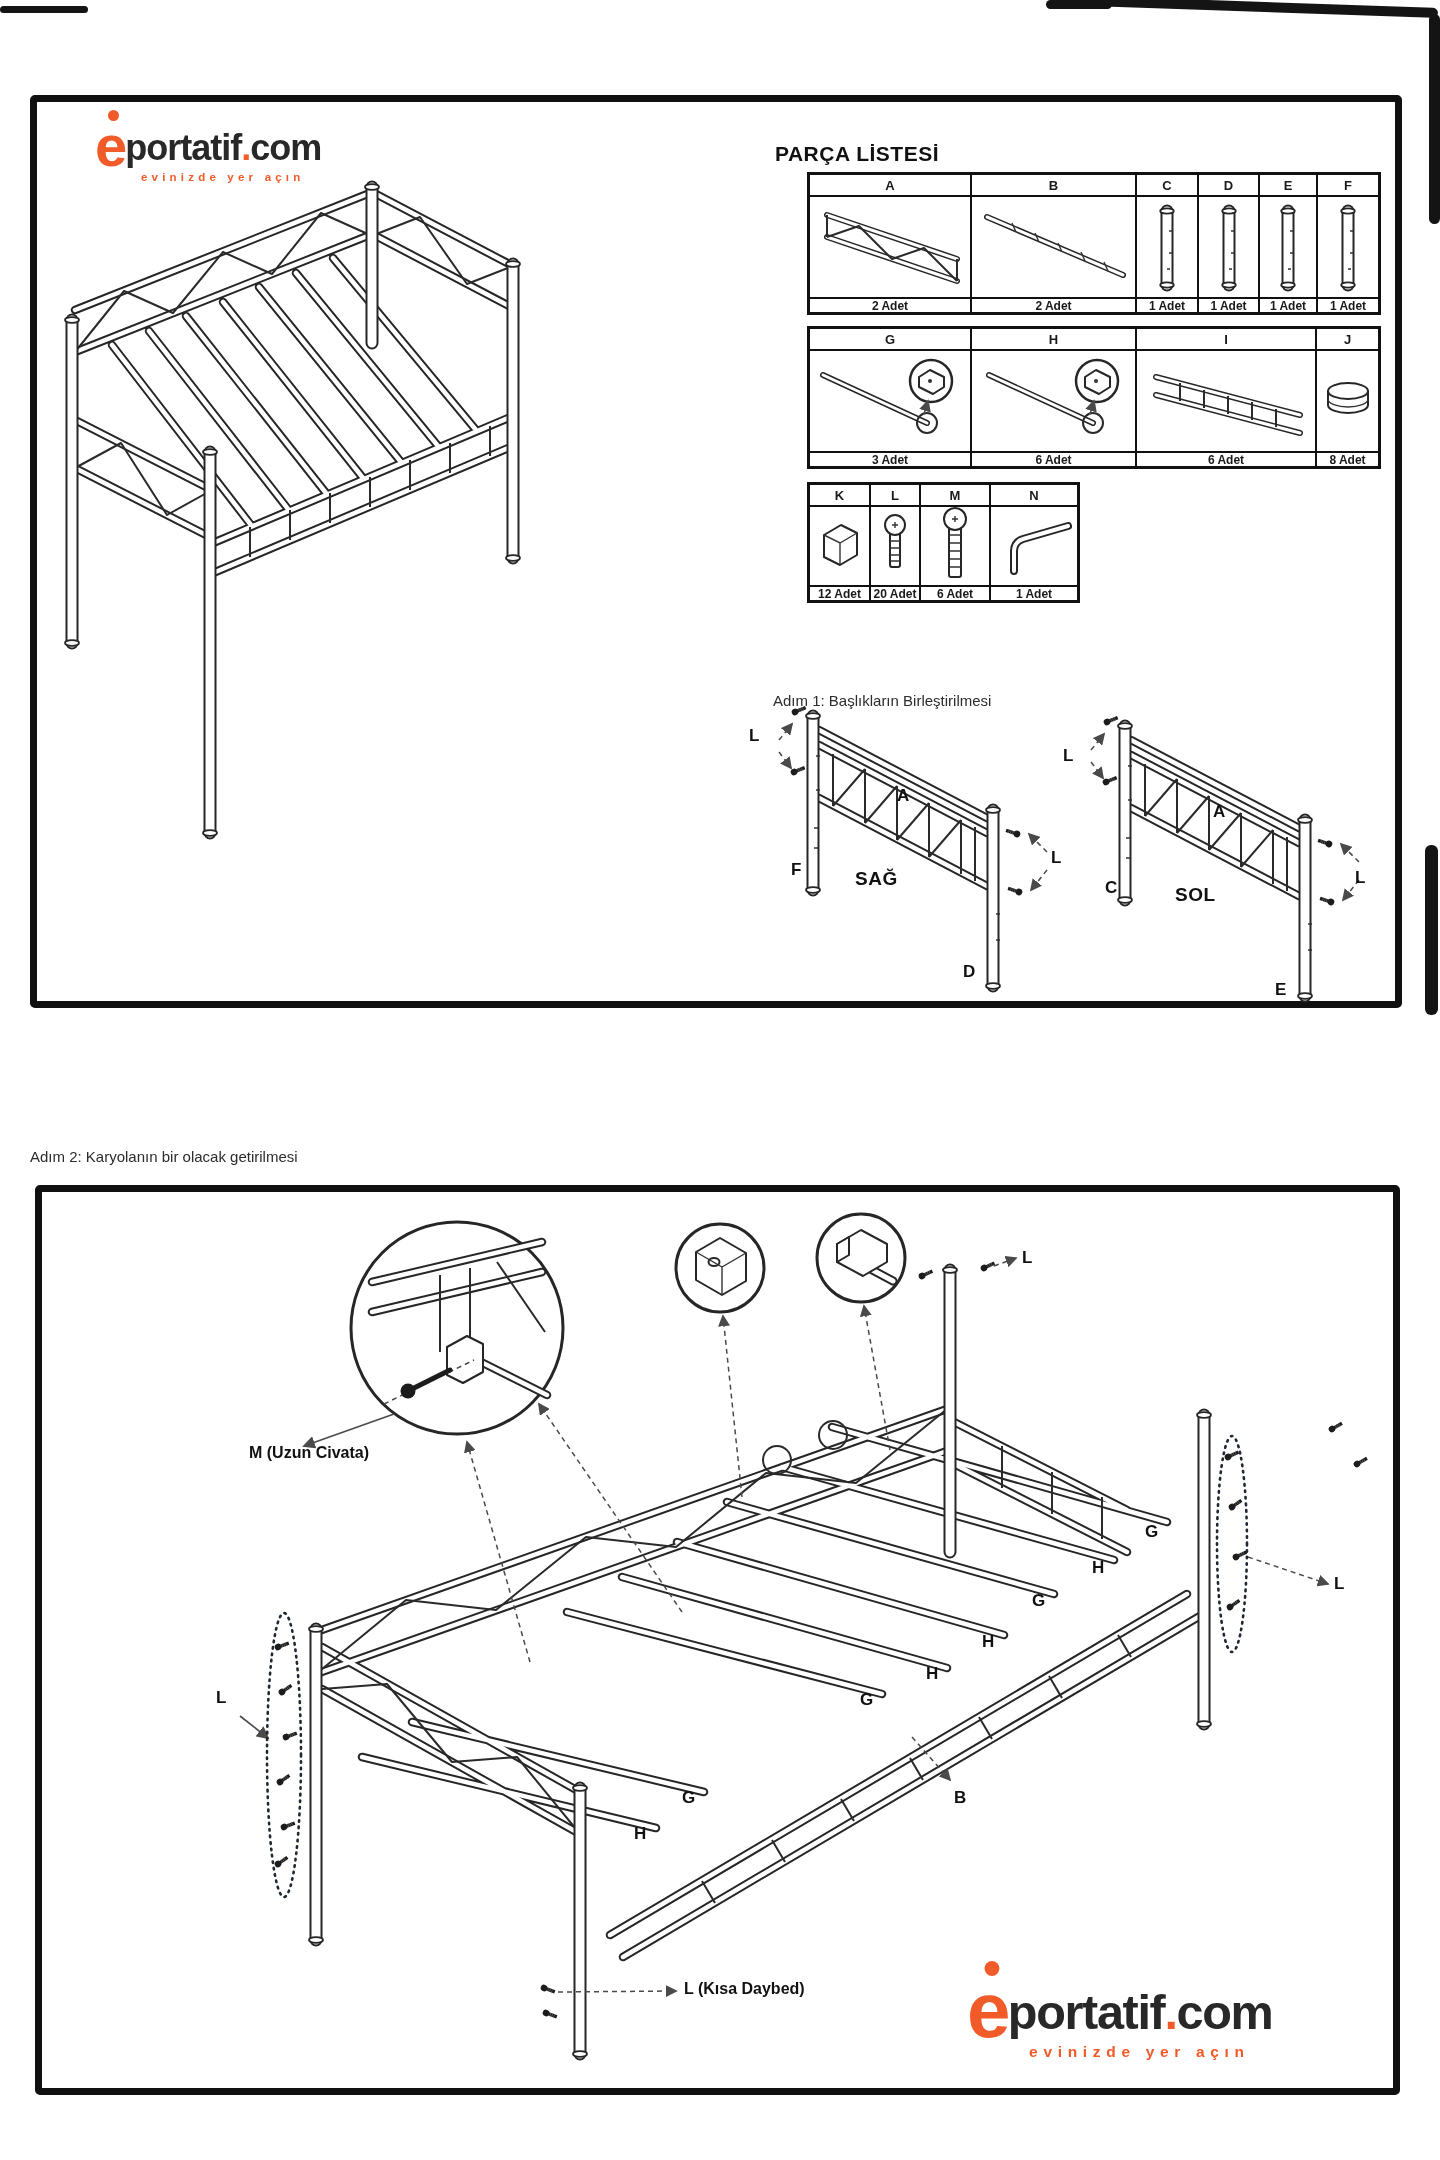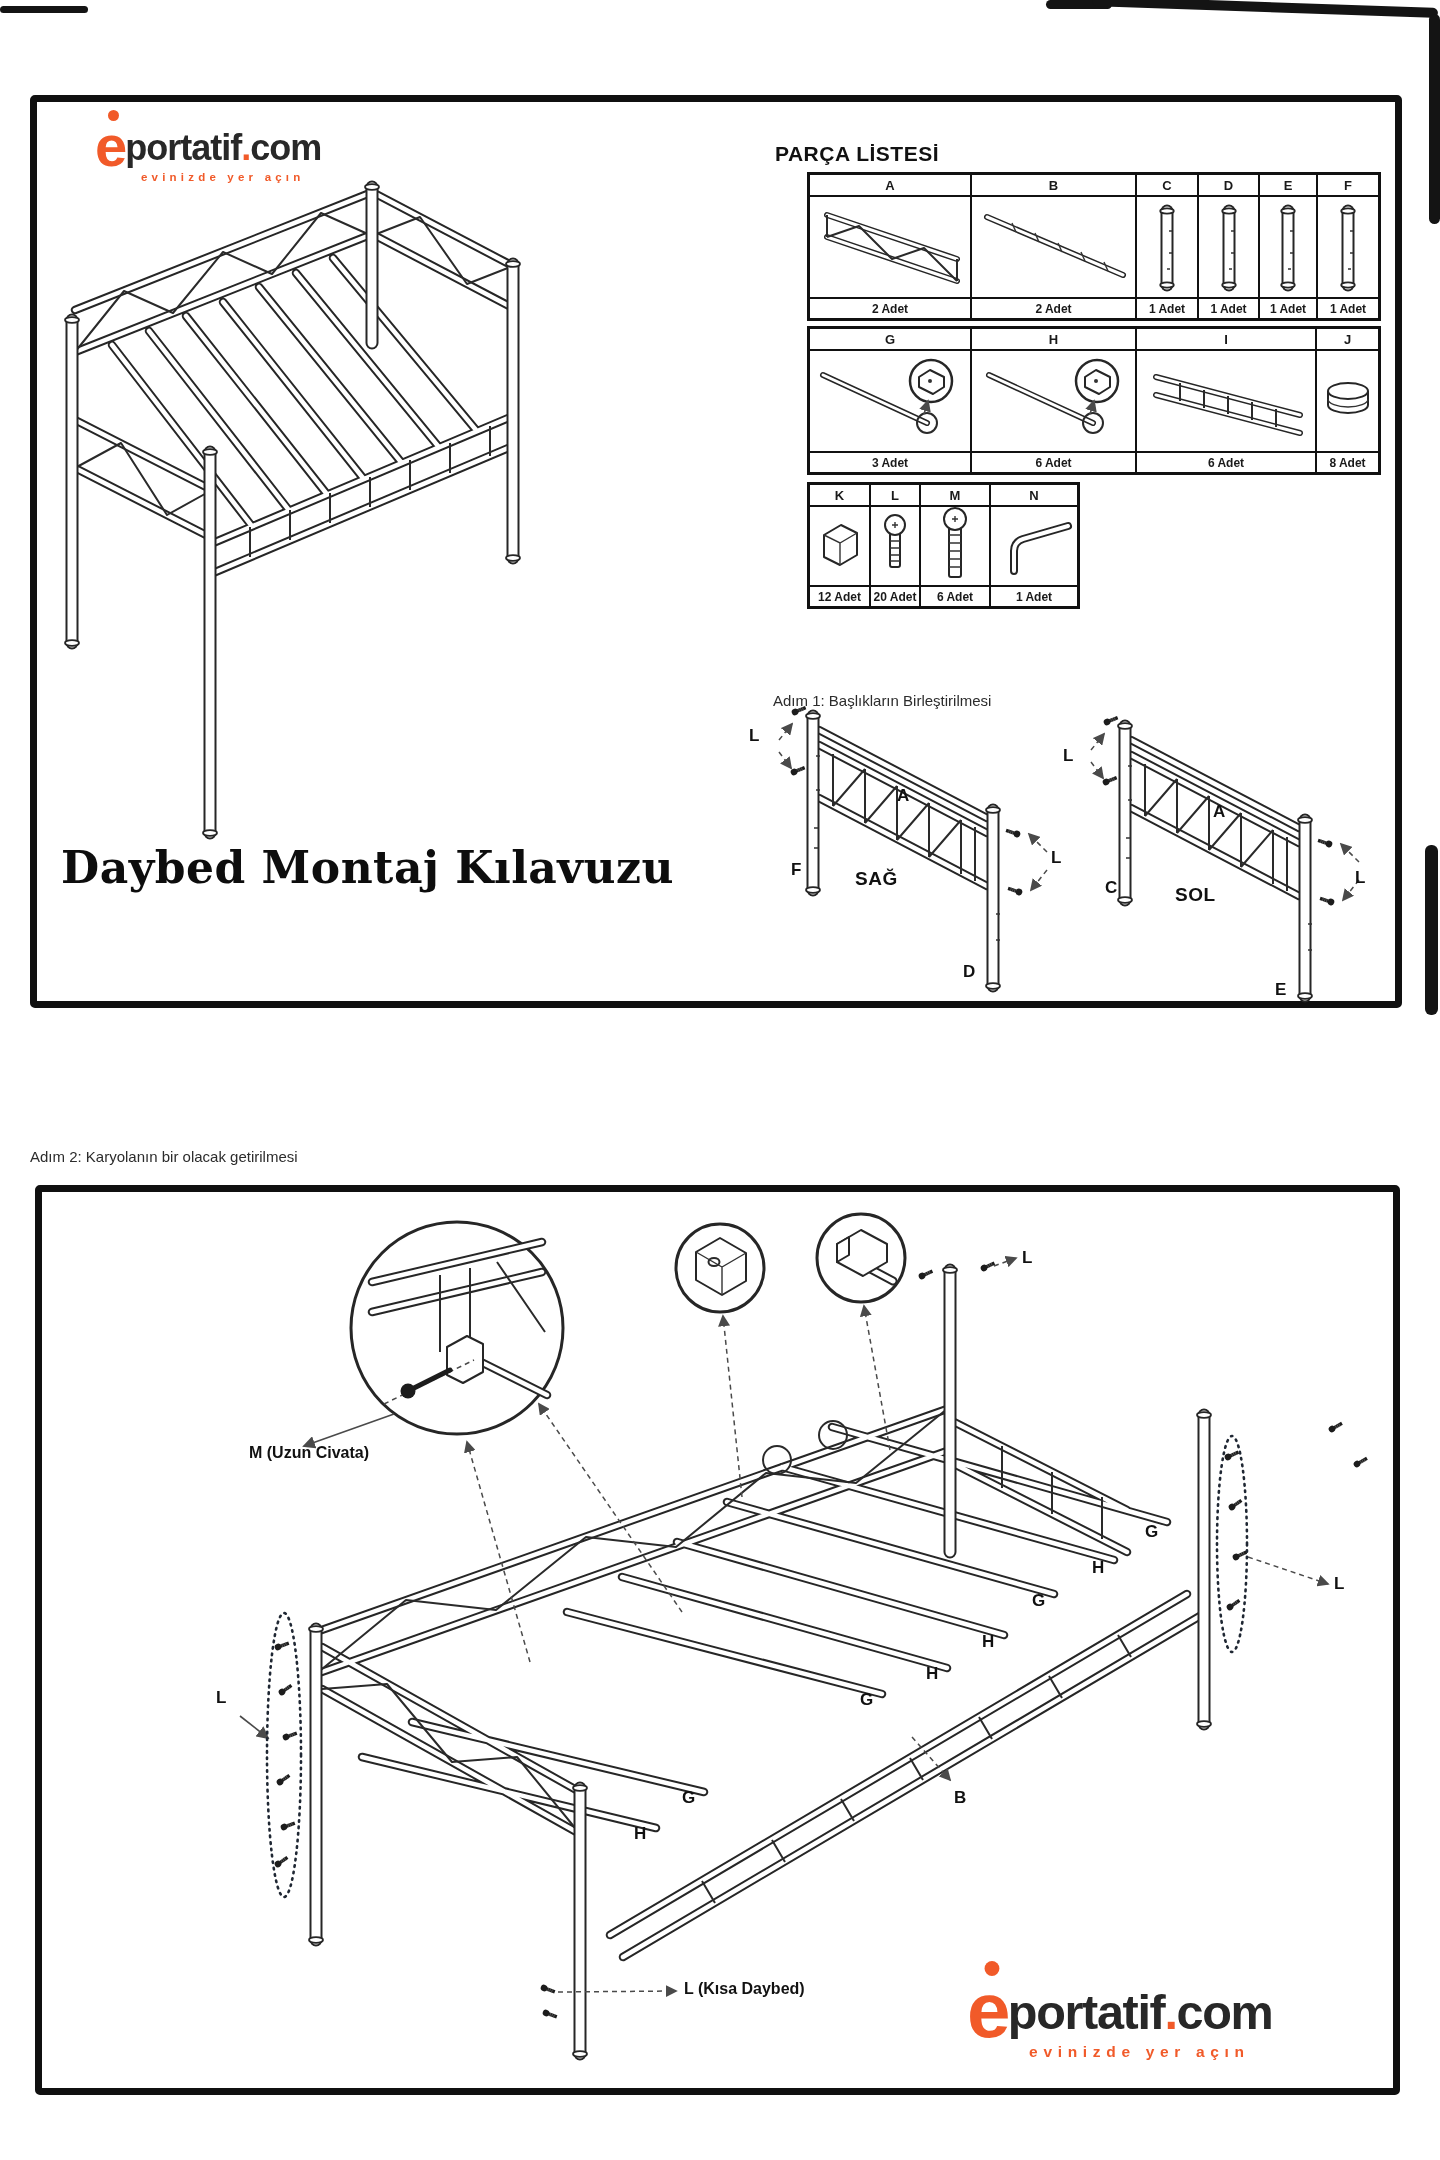"2 Adet" .cell-q { height: 21px -> 15px }
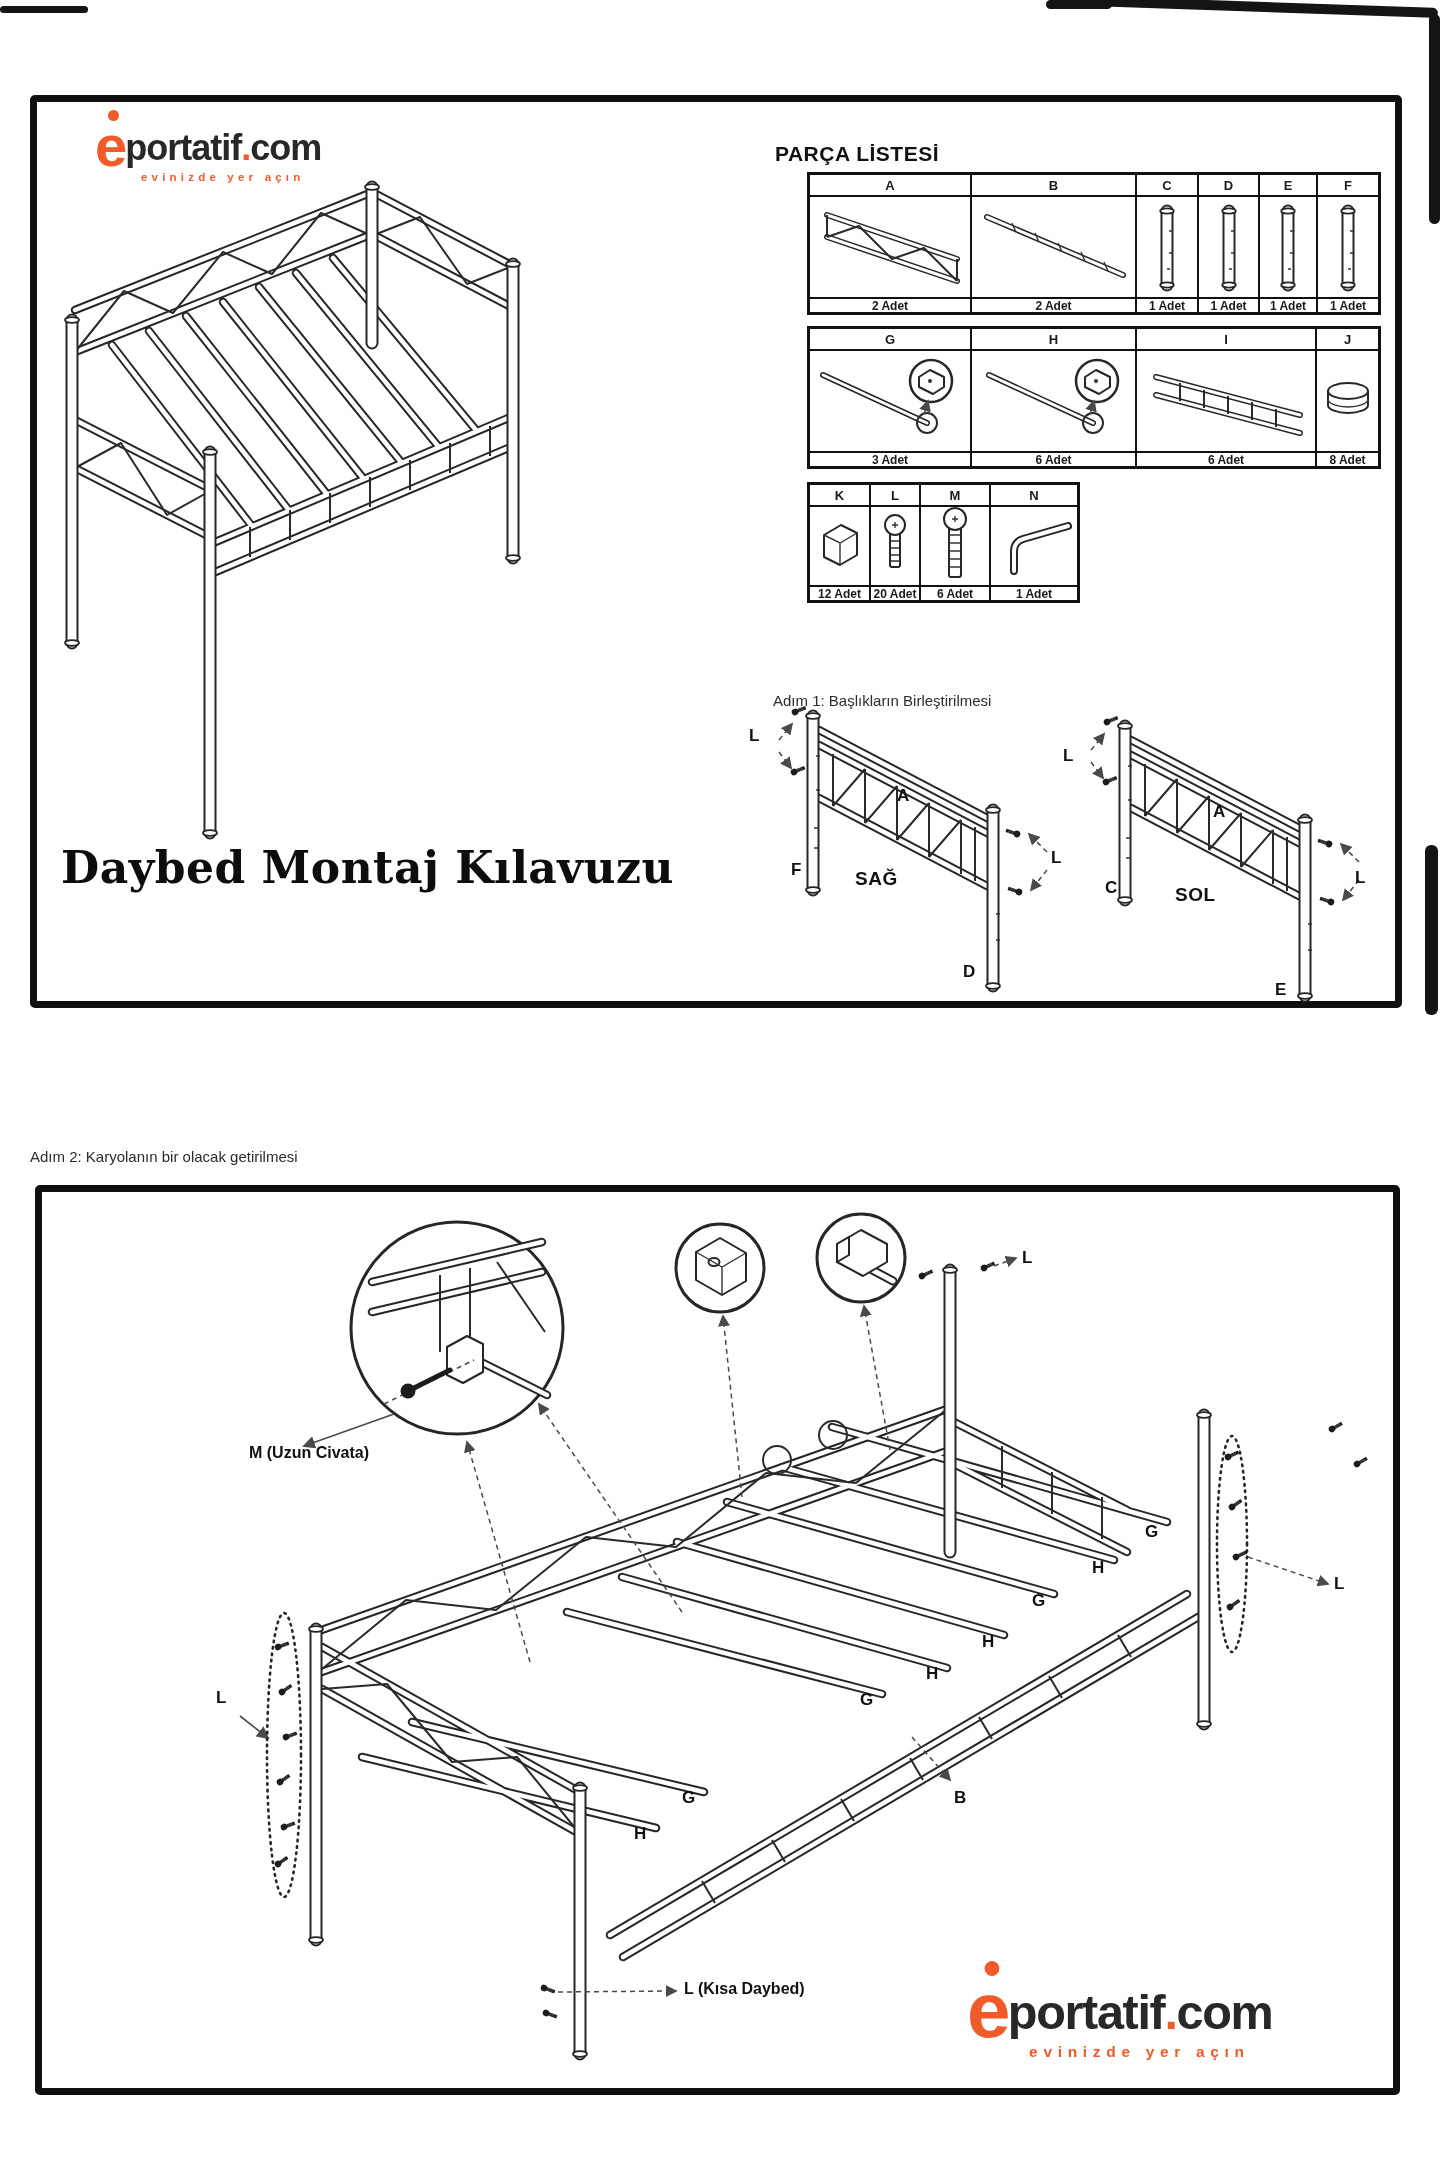"Daybed Montaj Kılavuzu" div.doc-title { html: <div>Daybed Montaj Kılavuzu</div> -> none }
